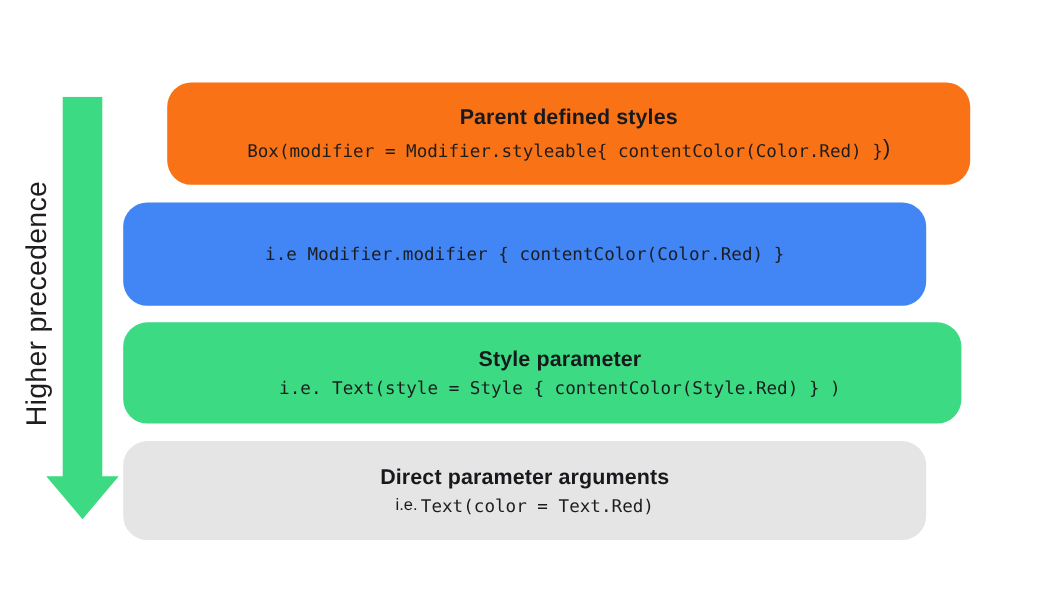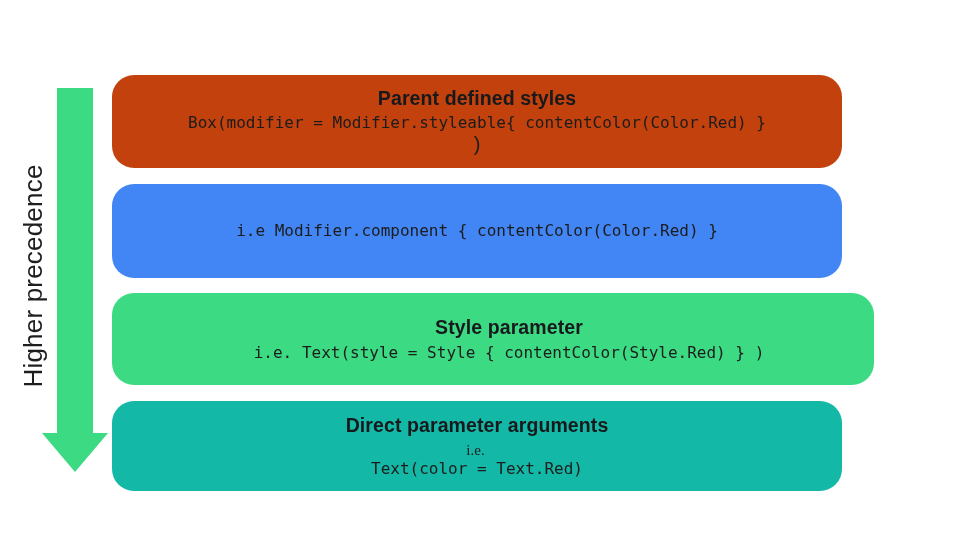"Parent defined styles" div.box { background-color: #c2410c -> #f97316; margin-left: none -> 40px }
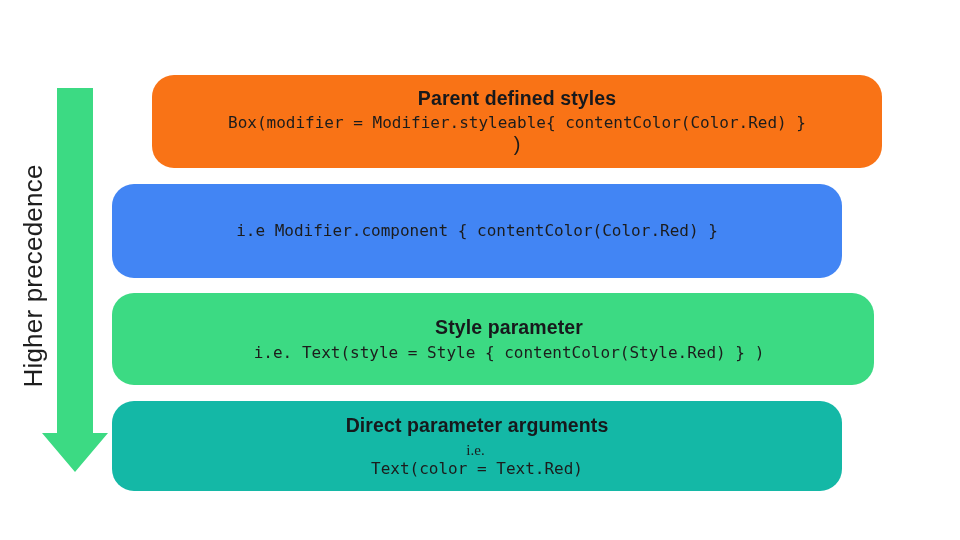"Box(modifier = Modifier.styleable{" .box-code { align-items: center -> flex-end; flex-direction: column -> none }
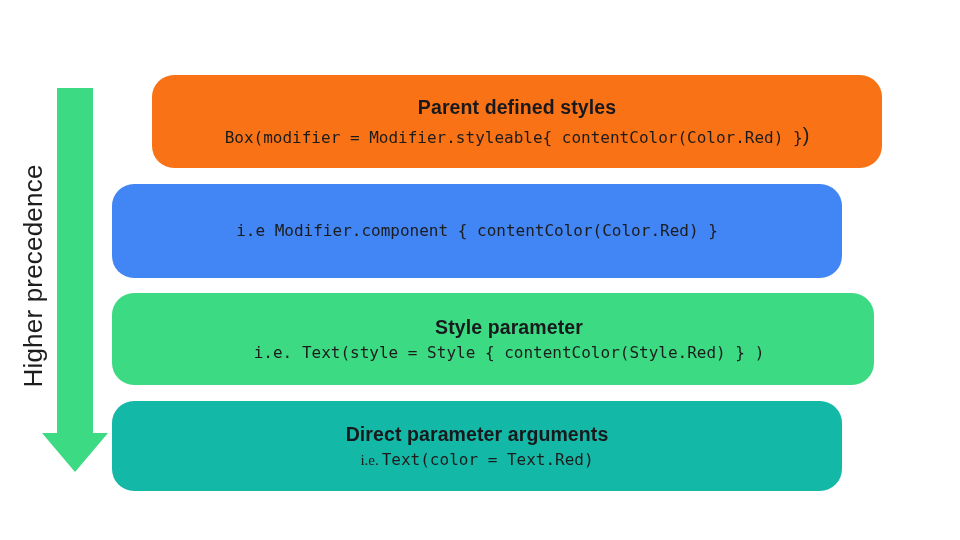"i.e Modifier.component {" span { text: Modifier.component -> Modifier.modifier }
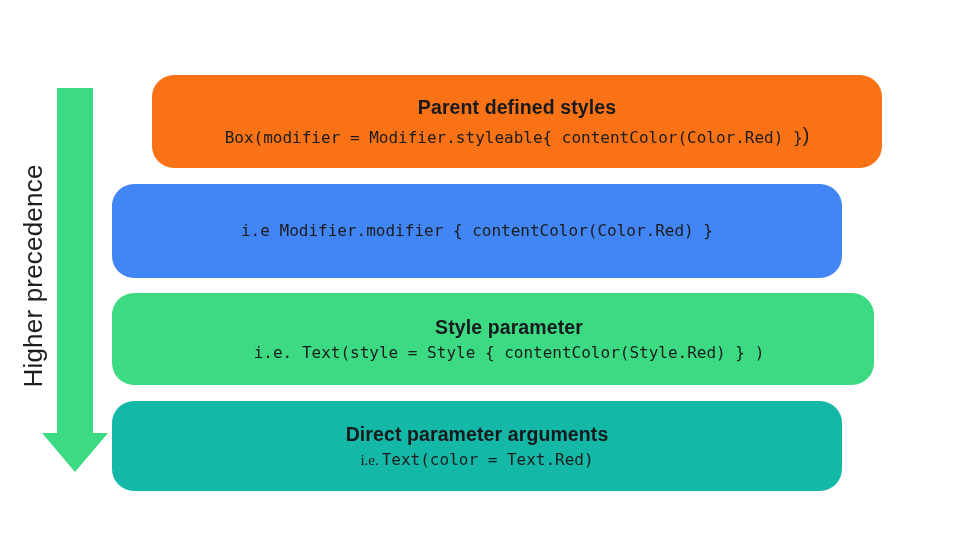"Direct parameter arguments" div.box { background-color: #14b8a6 -> #e5e5e5 }
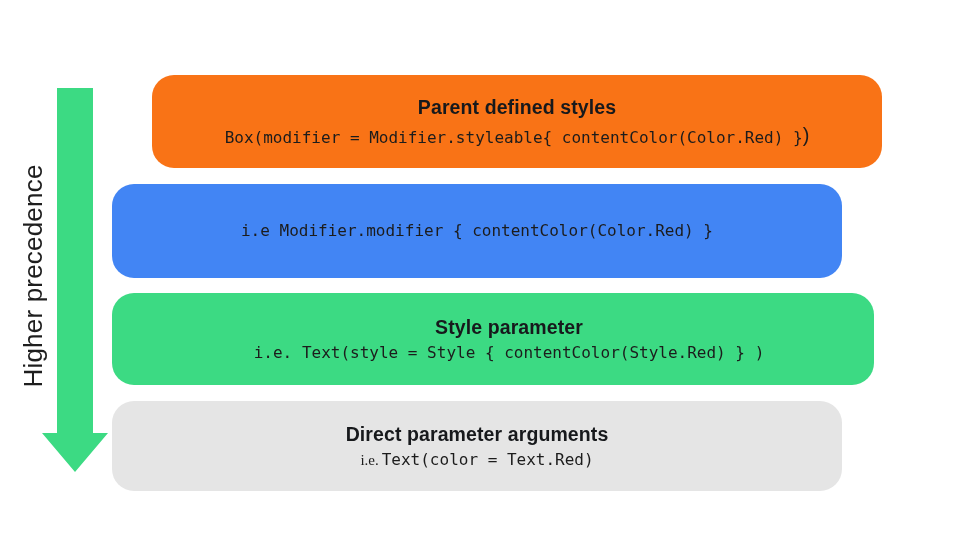"i.e." .code-prefix { font-family: Liberation Serif, serif -> Liberation Sans, sans-serif }
